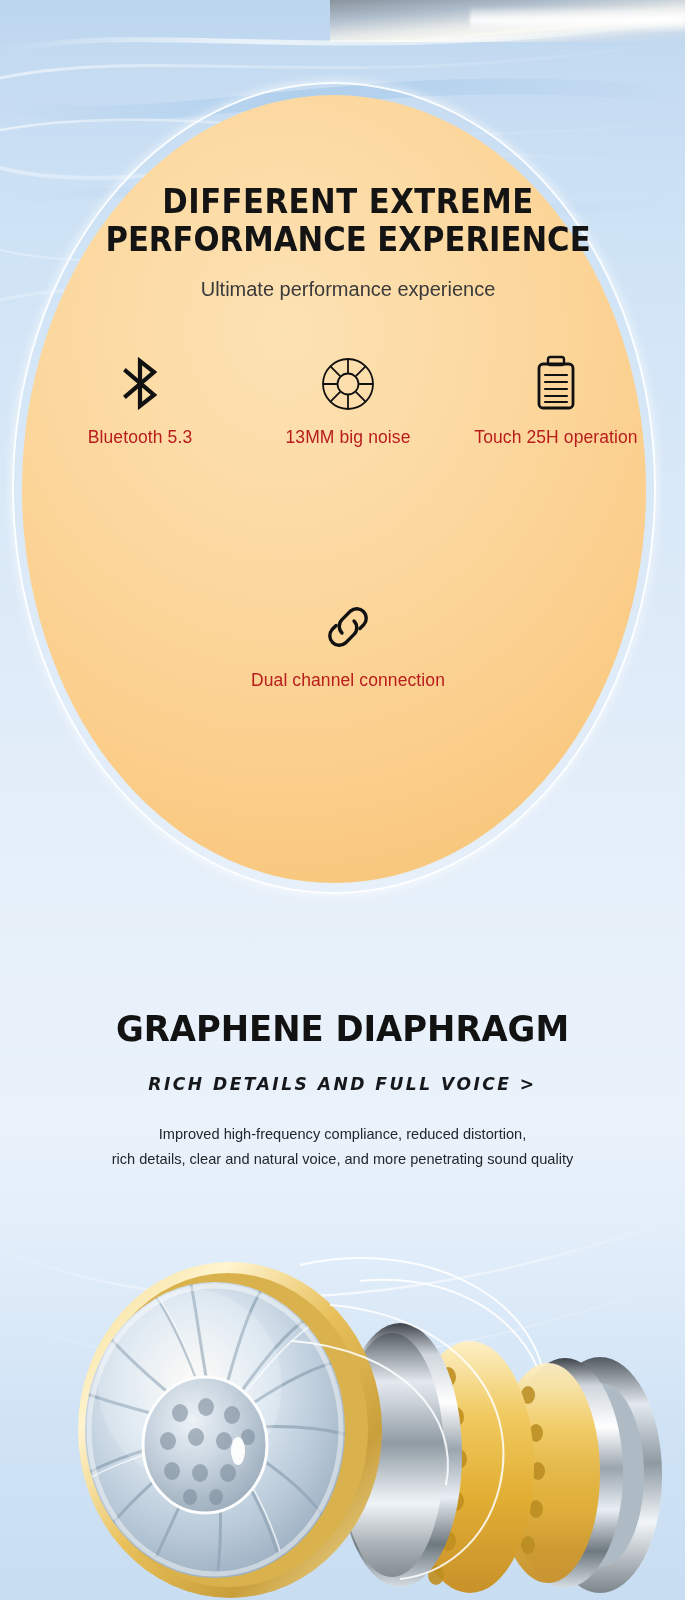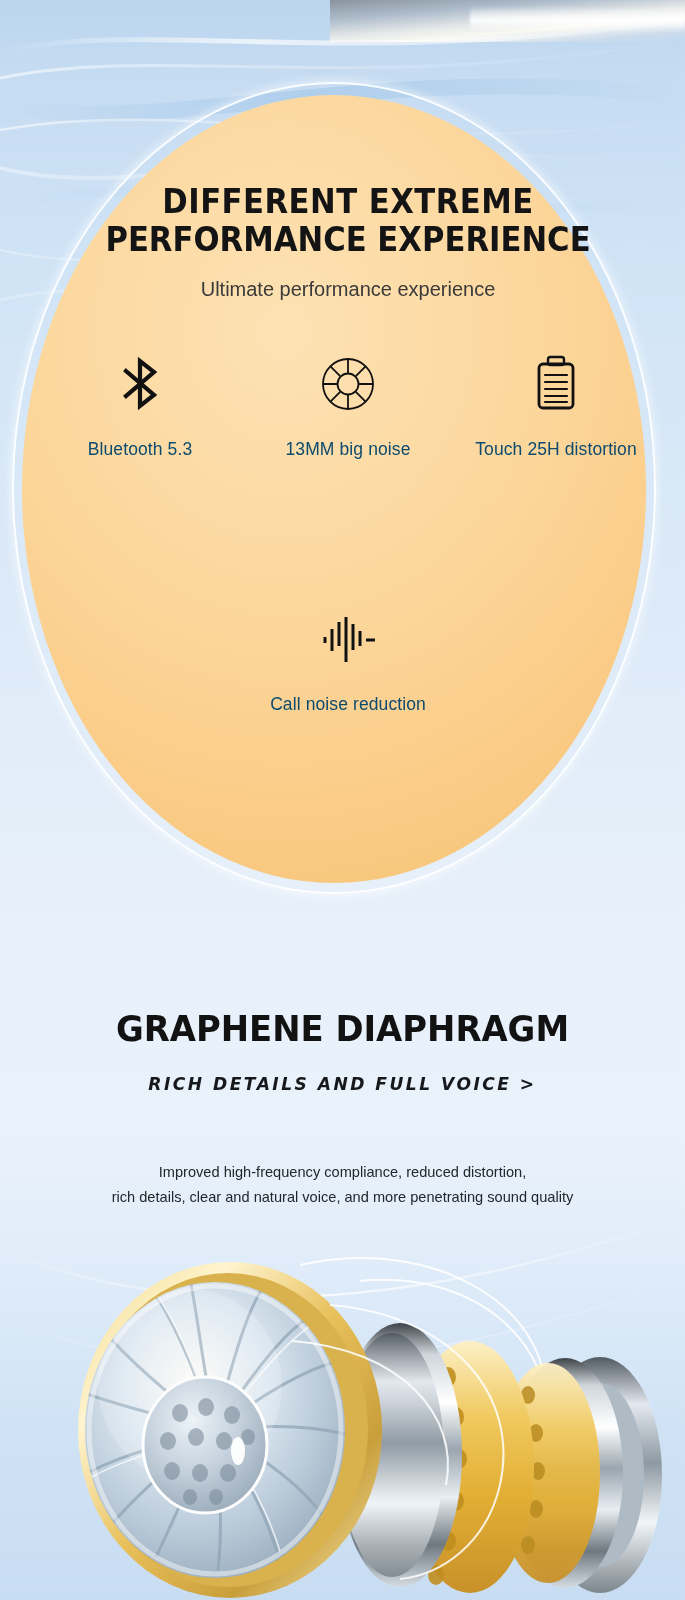"Bluetooth 5.3" .cell .lbl { color: #0c4a6e -> #b91c1c; margin-top: 24px -> 12px }
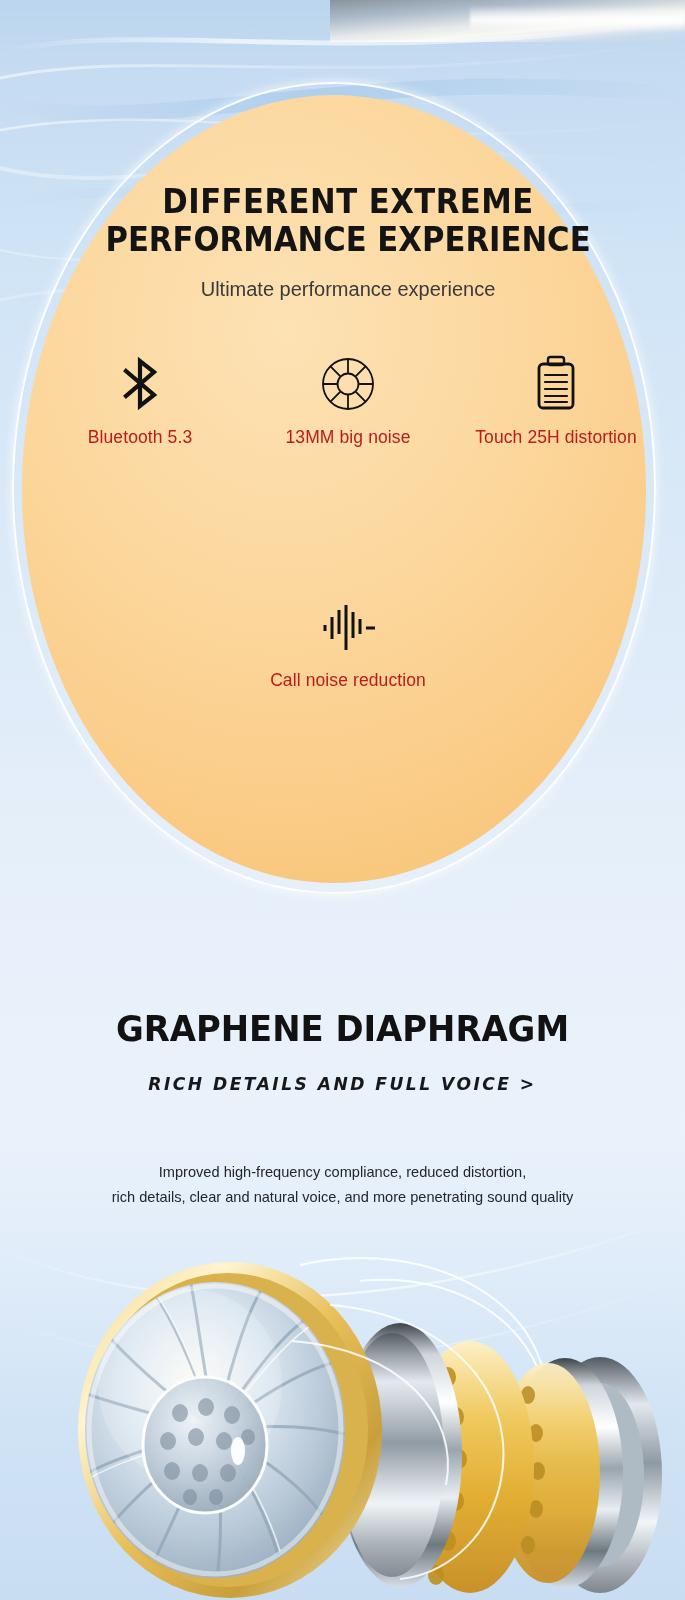"distortion" span { text: distortion -> operation }
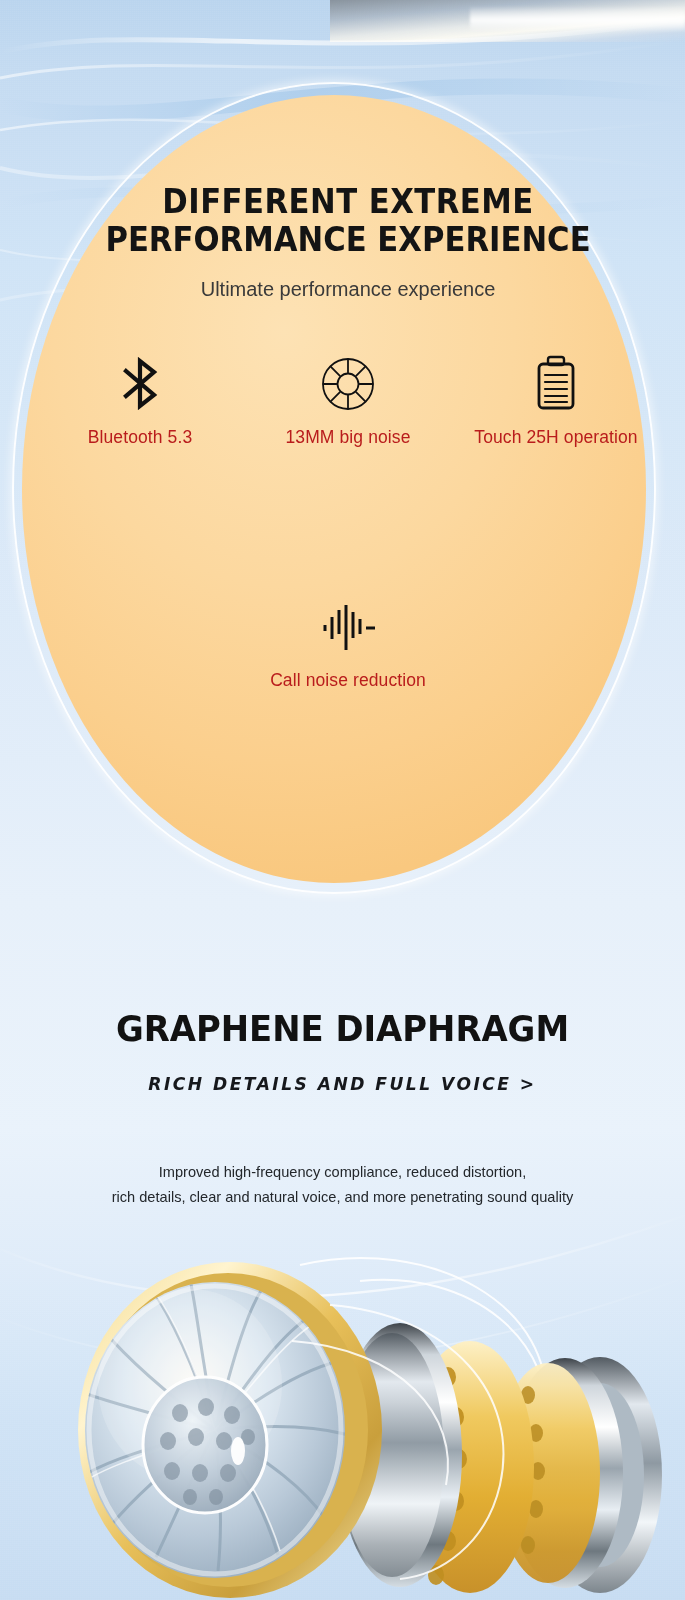"Call noise reduction" div.cell { html: <div> <div> <svg> <g> <line></line> <line></line> <line></line> <line></line> <line></line> <line></line> <line></line> </g> <line></line> </svg> </div> <div> <span>Call noise</span> <span>reduction</span> </div> </div> -> none }
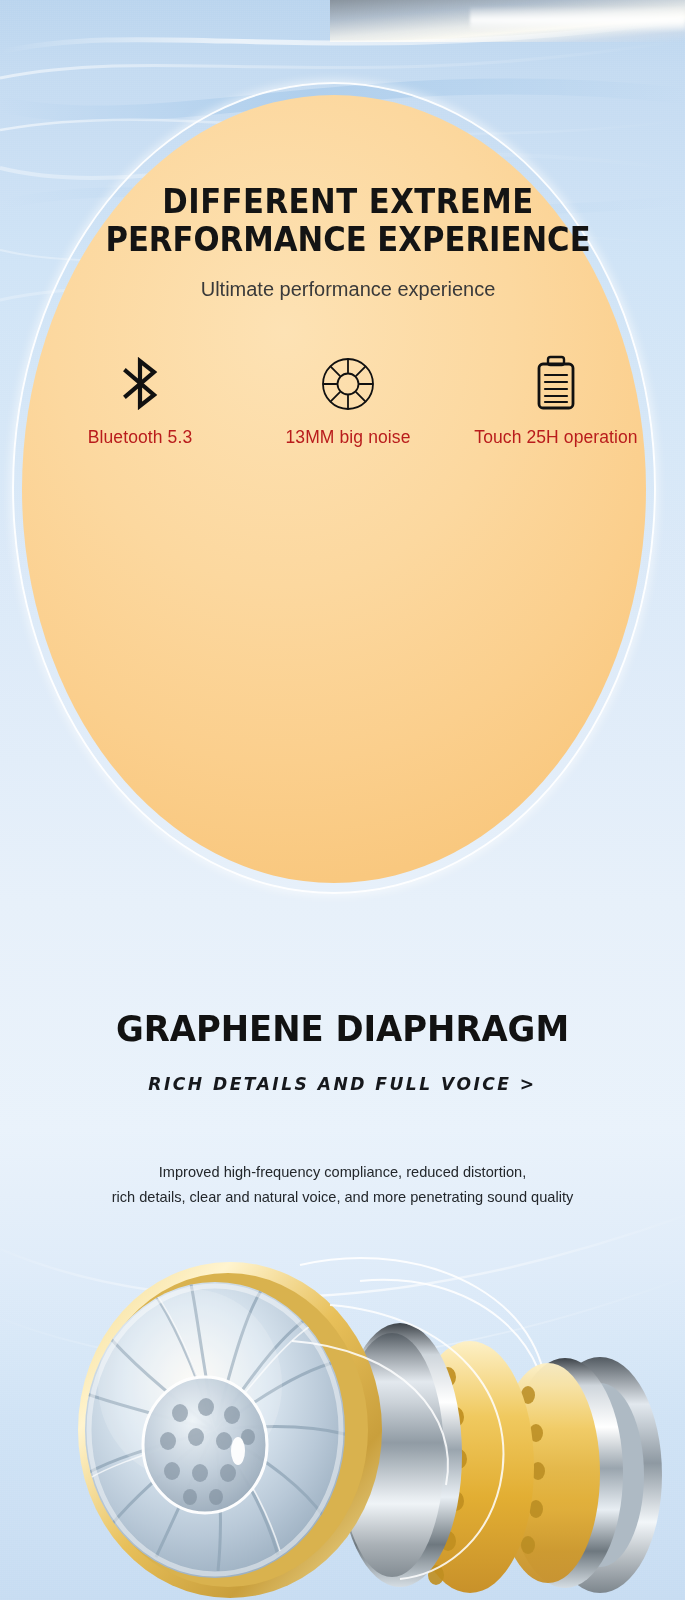"Dual channel connection" div.cell { html: none -> <div> <div> <svg> <g> <path></path> <path></path> </g> </svg> </div> <div> <span>Dual channel</span> <span>connection</span> </div> </div> }
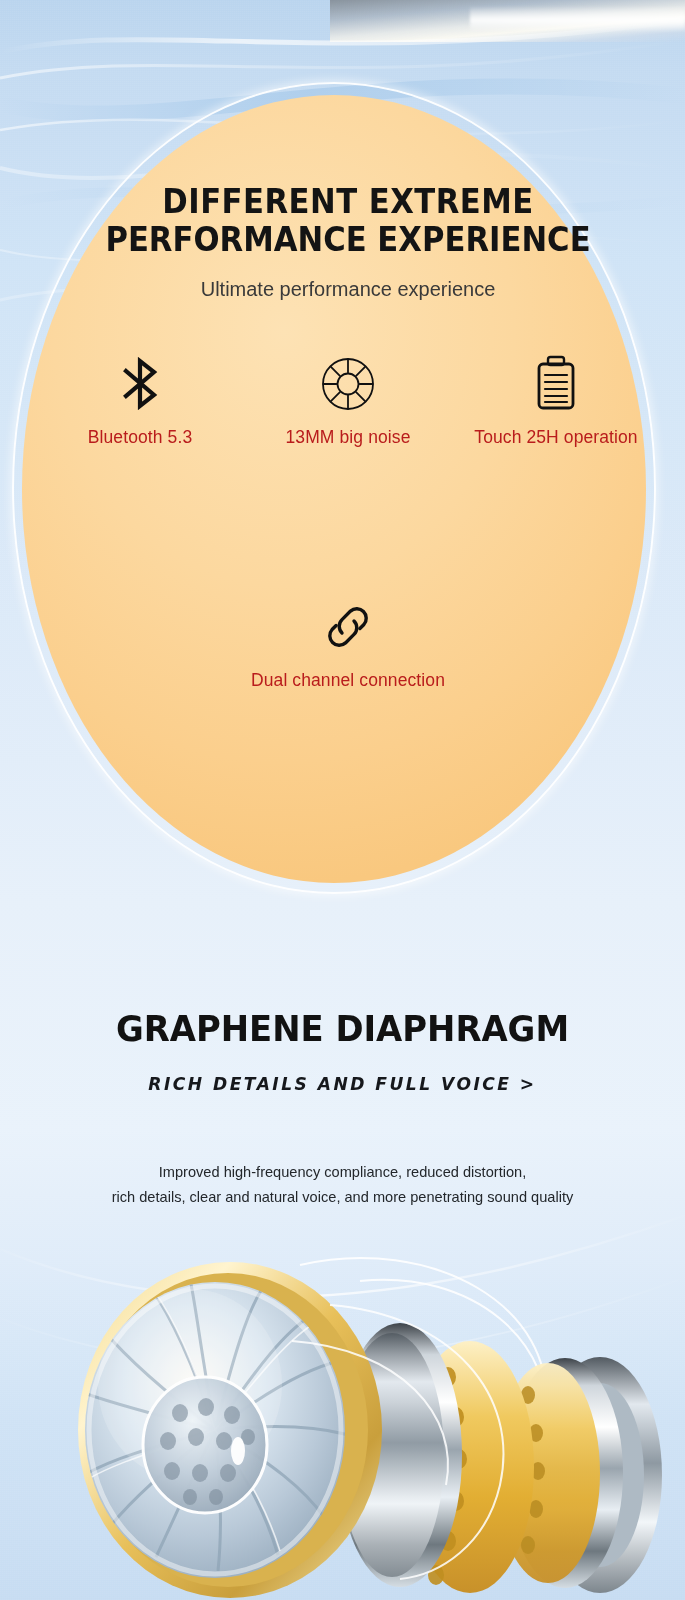"Improved high-frequency compliance," .g-body { top: 1160px -> 1122px }
